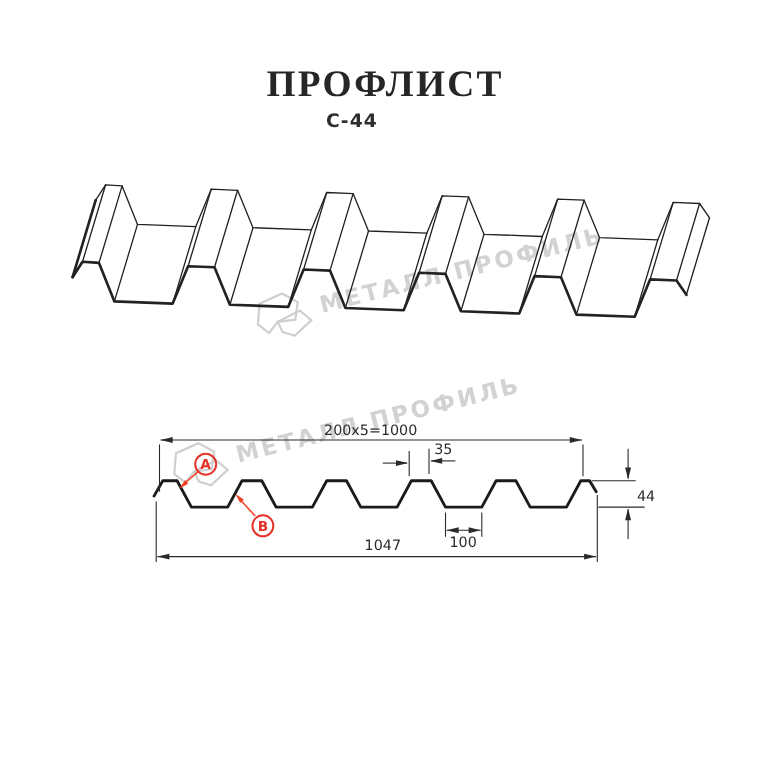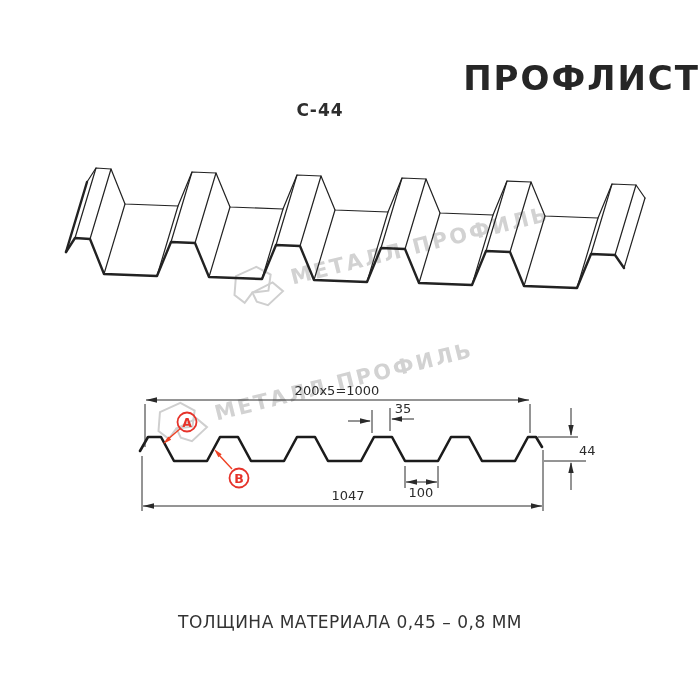"ПРОФЛИСТ" .page-title { font-family: none -> Liberation Serif, serif; text-align: right -> center }
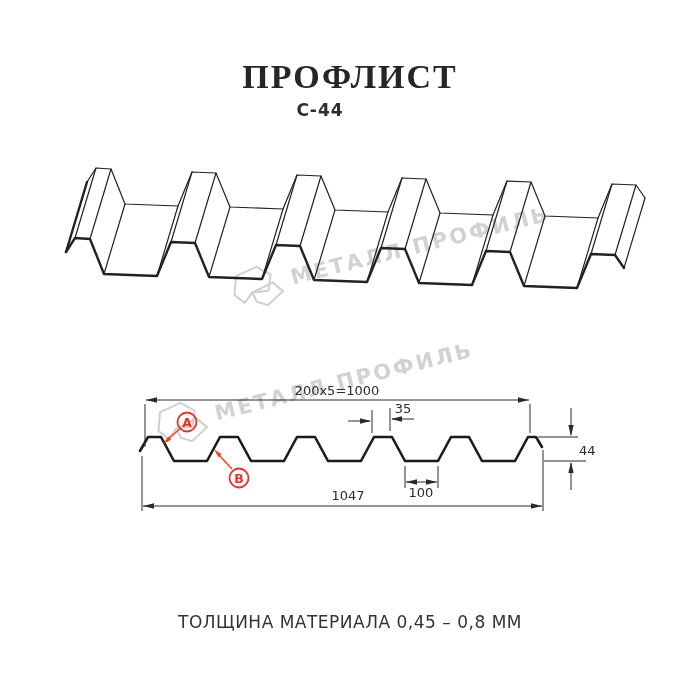"ТОЛЩИНА МАТЕРИАЛА 0,45 – 0,8" div.footer-note { html: <div>ТОЛЩИНА МАТЕРИАЛА 0,45 – 0,8 ММ</div> -> none }
